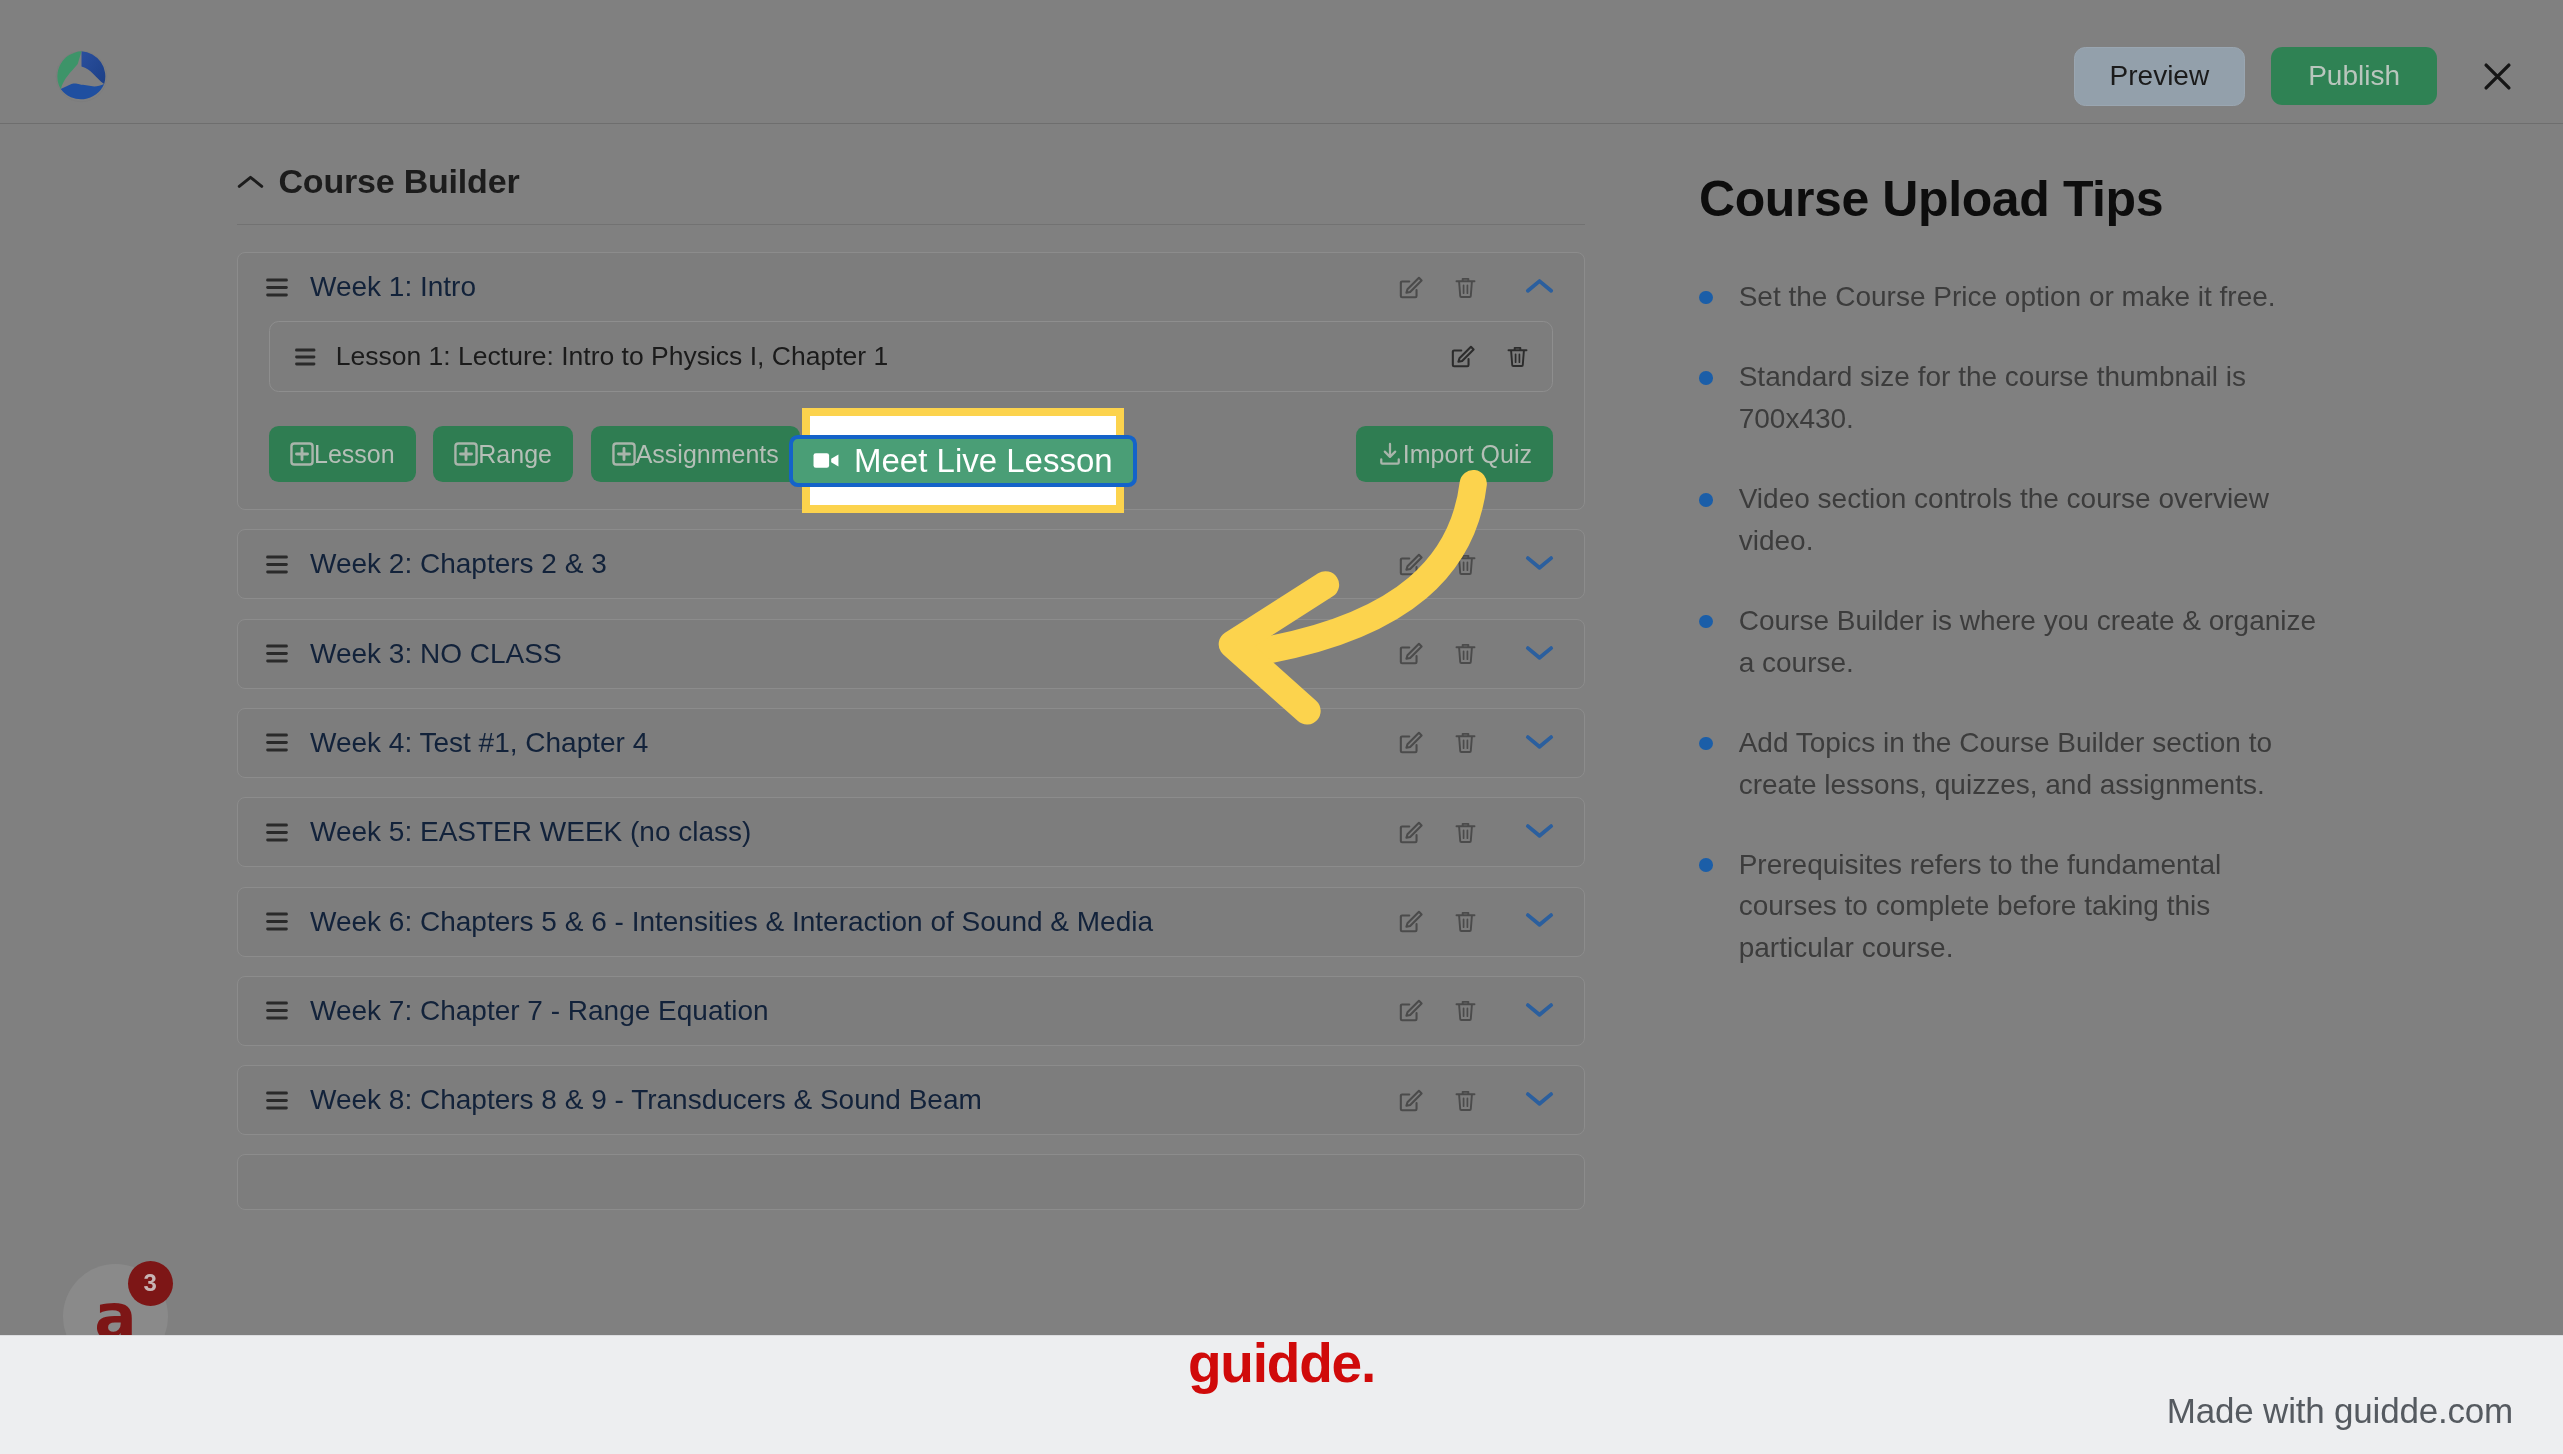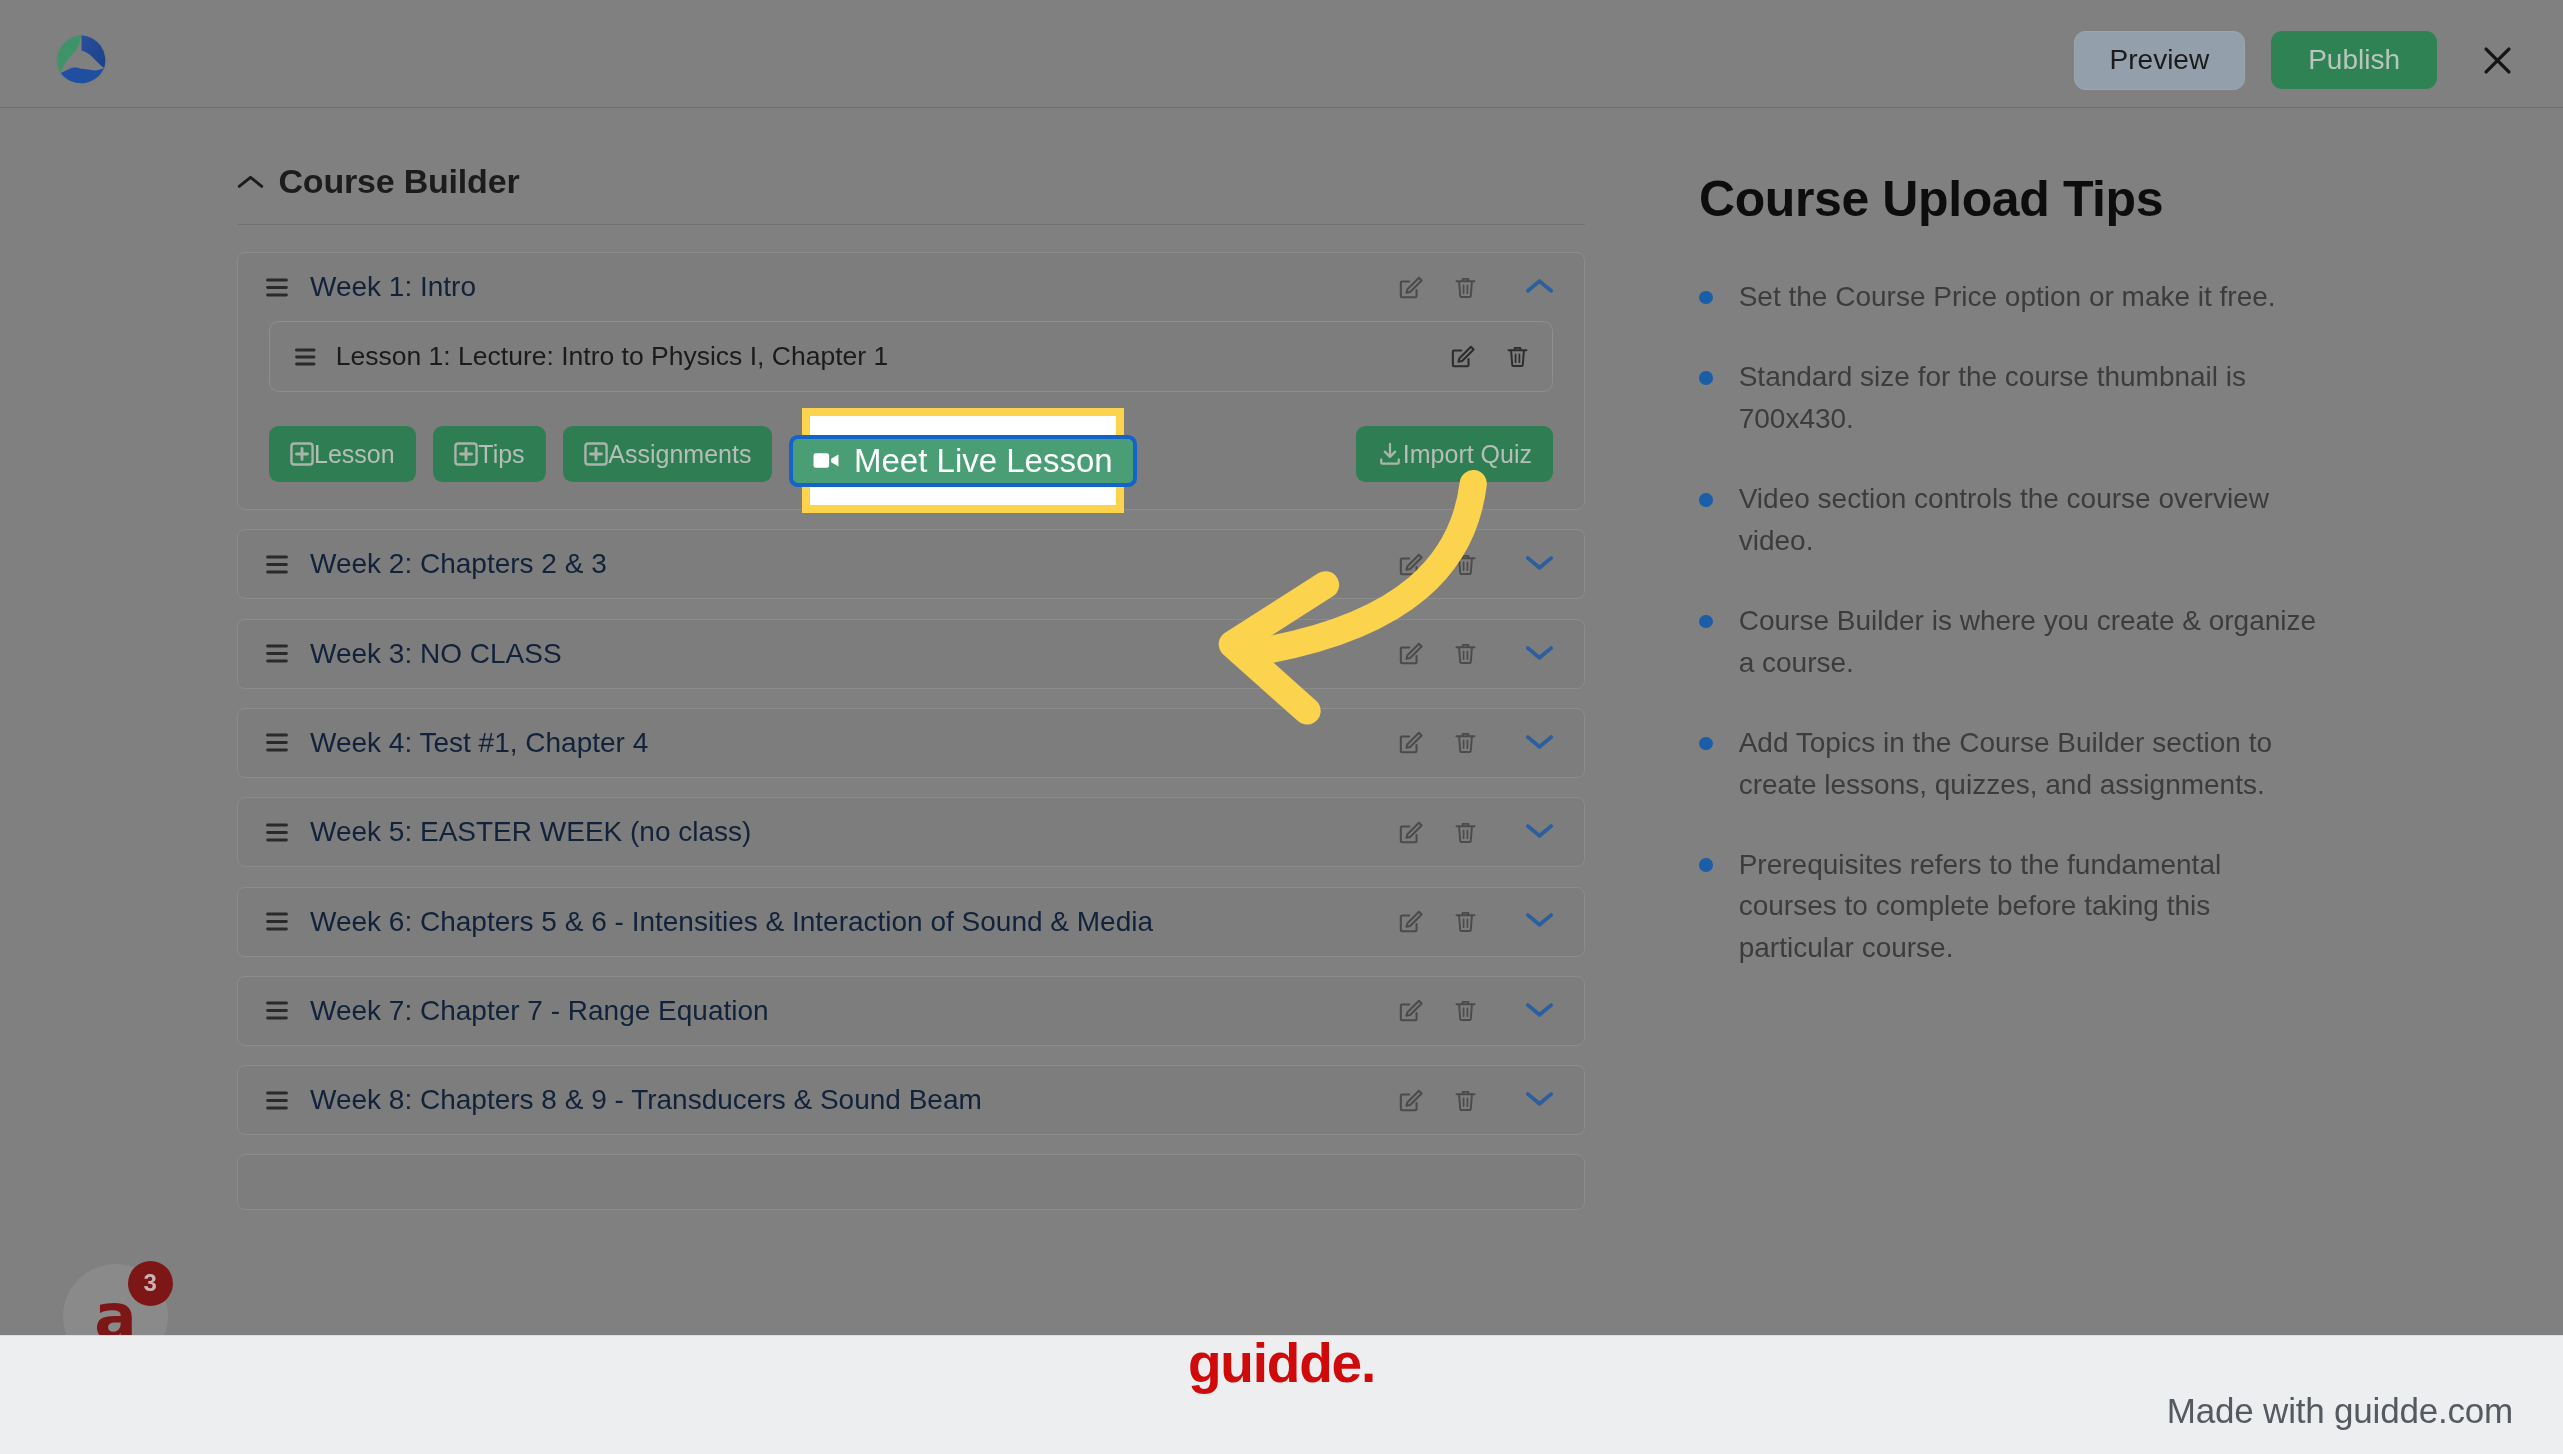"Preview" .topbar { top: 0 -> 16px }
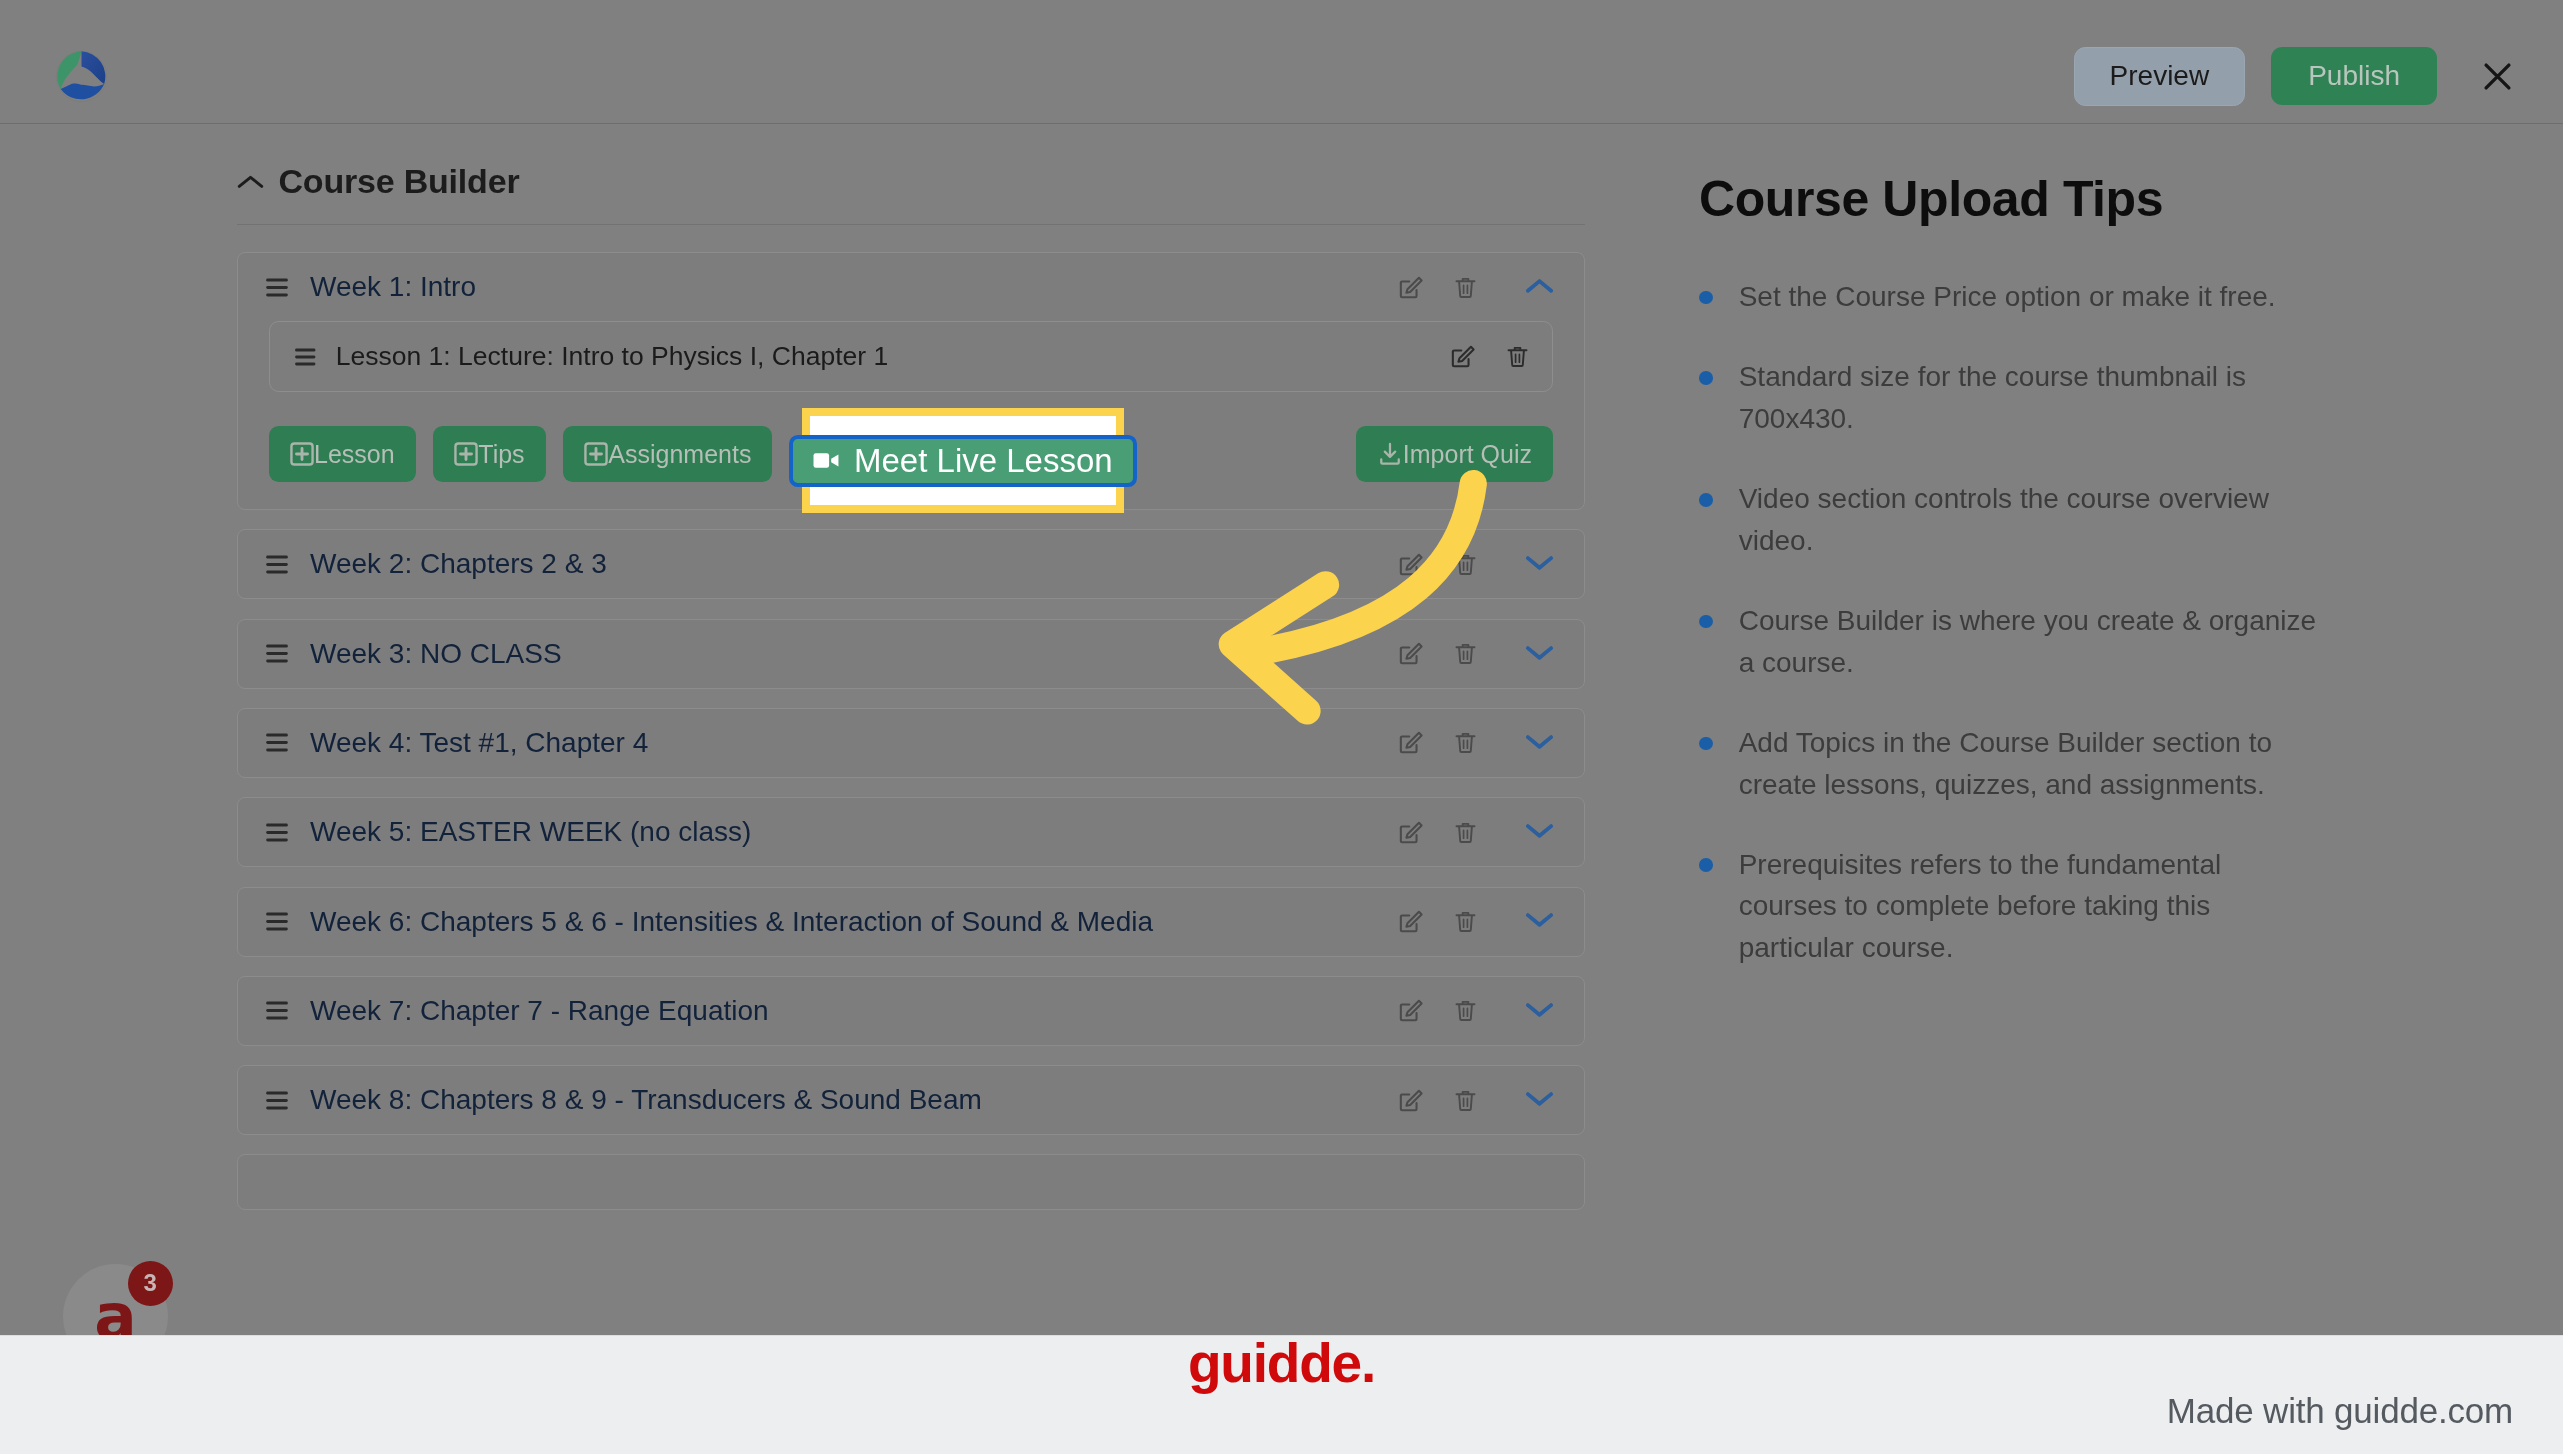"Tips" span { text: Tips -> Range }
